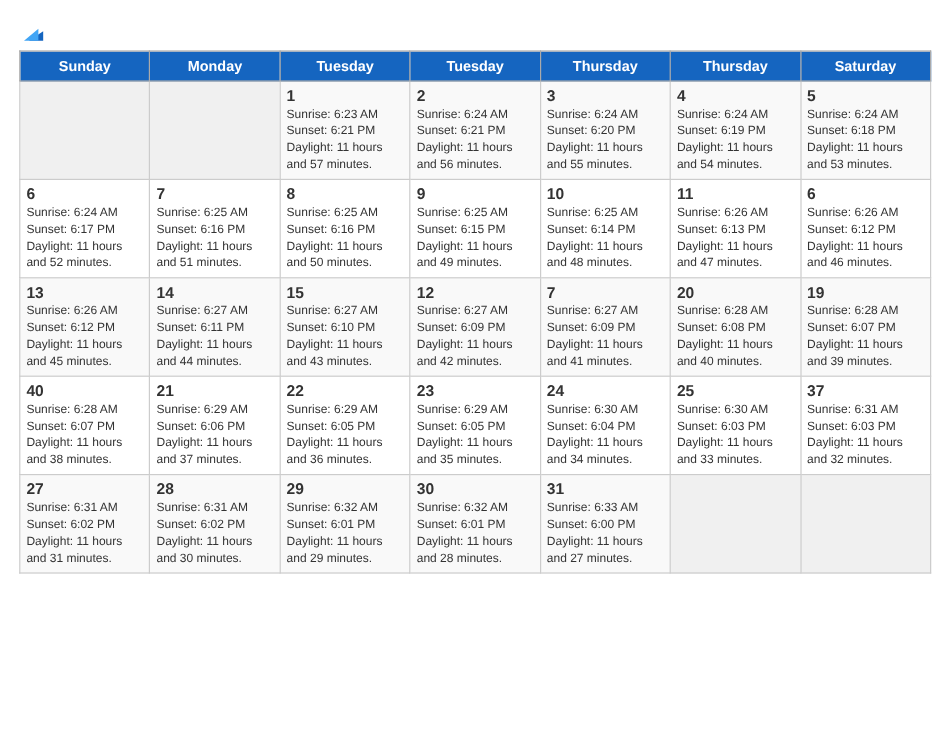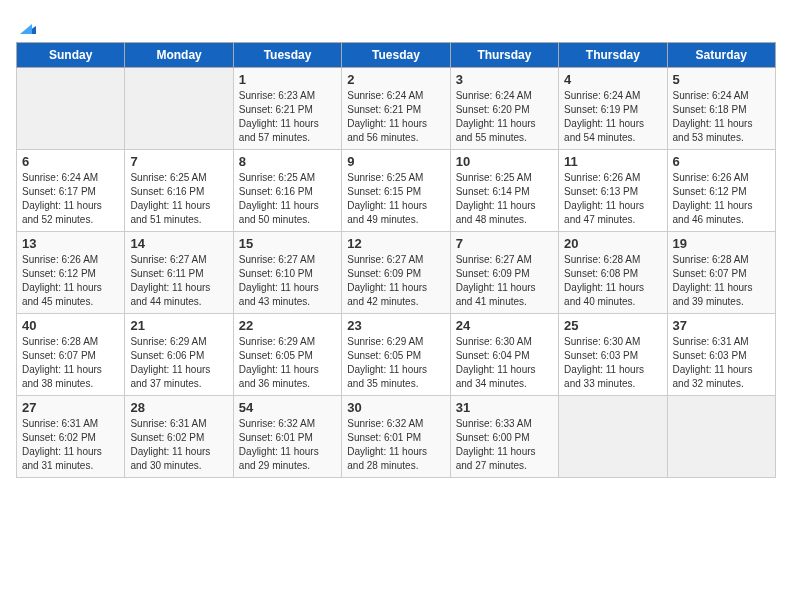"54" span.day-number { text: 54 -> 29 }
